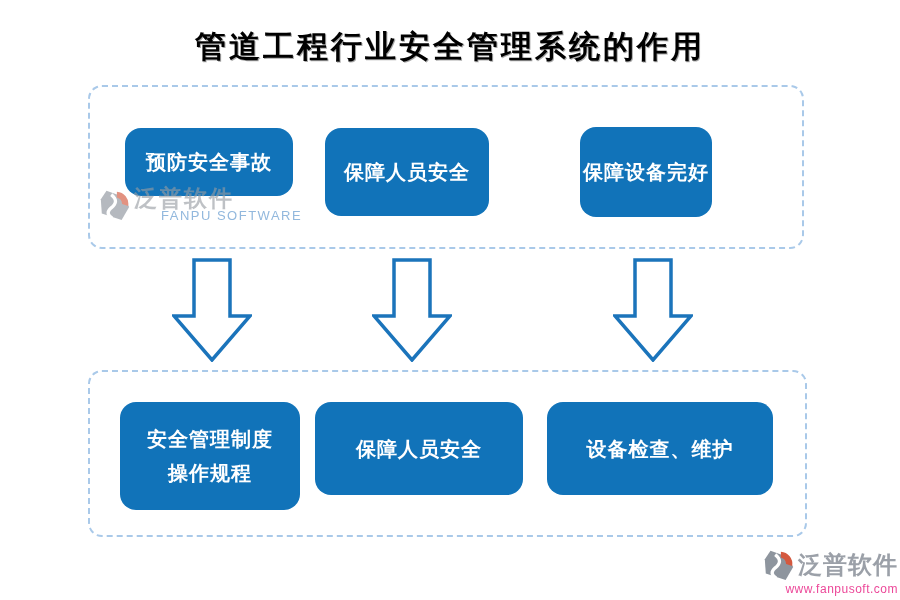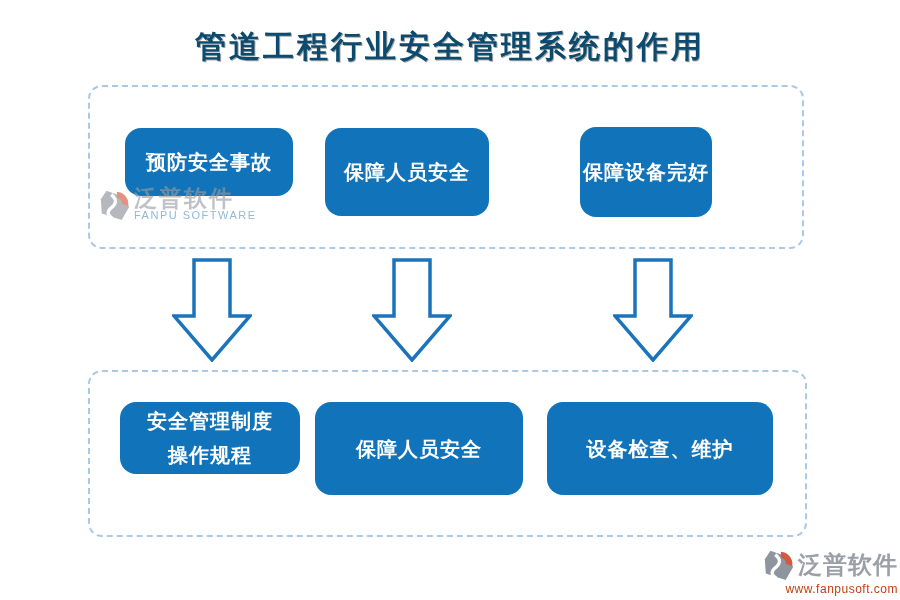"管道工程行业安全管理系统的作用" .diagram-title { color: #0c4a6e -> #000000 }
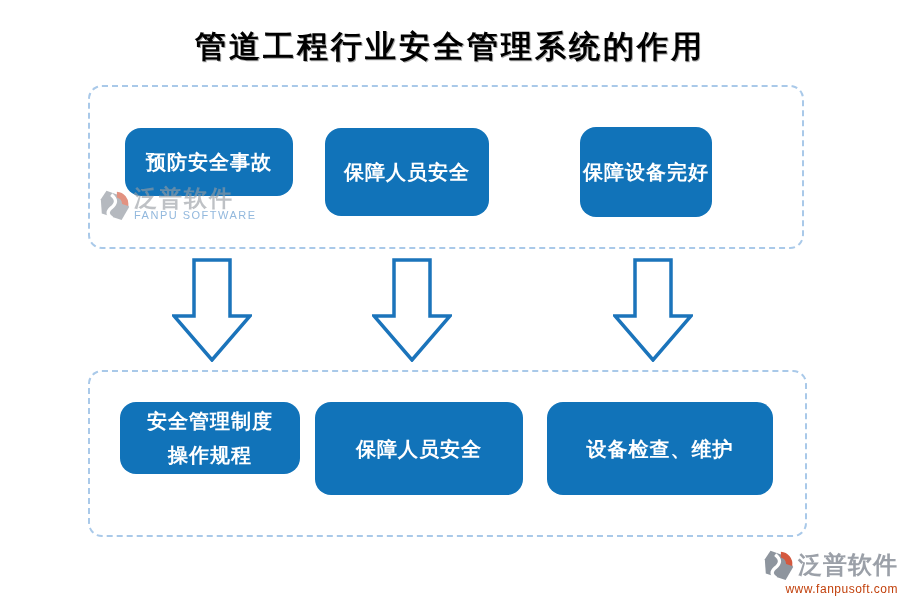"FANPU SOFTWARE" .wm-center .wm-sub { font-size: 11px -> 13px; margin-left: none -> 27px }
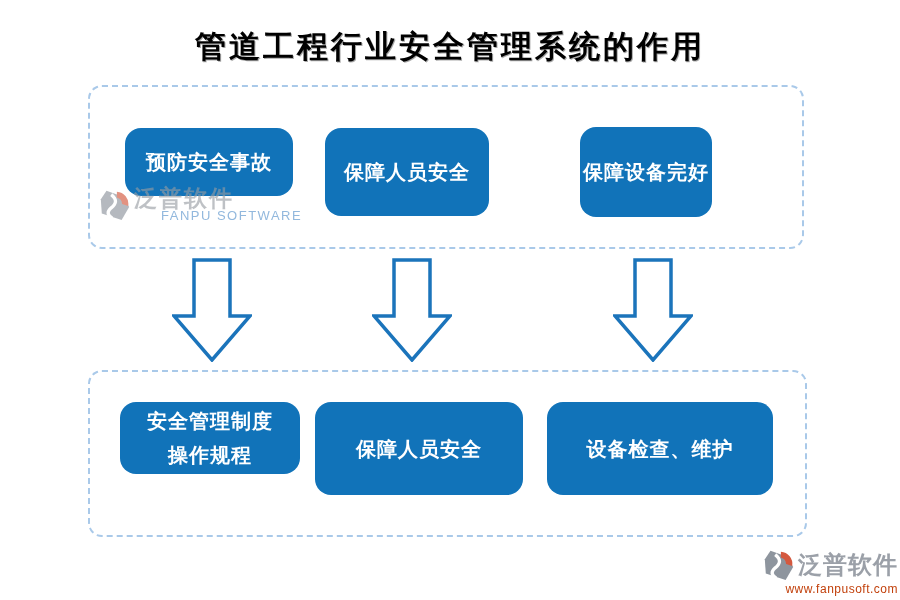"安全管理制度" .node-b0 { height: 72px -> 108px }
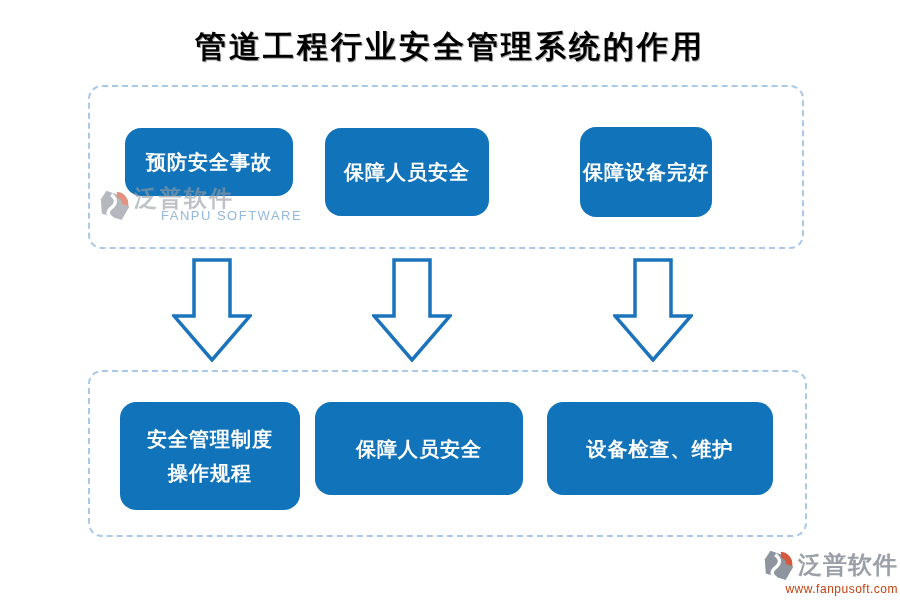"www.fanpusoft.com" .wm-footer .wm-url { color: #c2410c -> #ec4899 }
